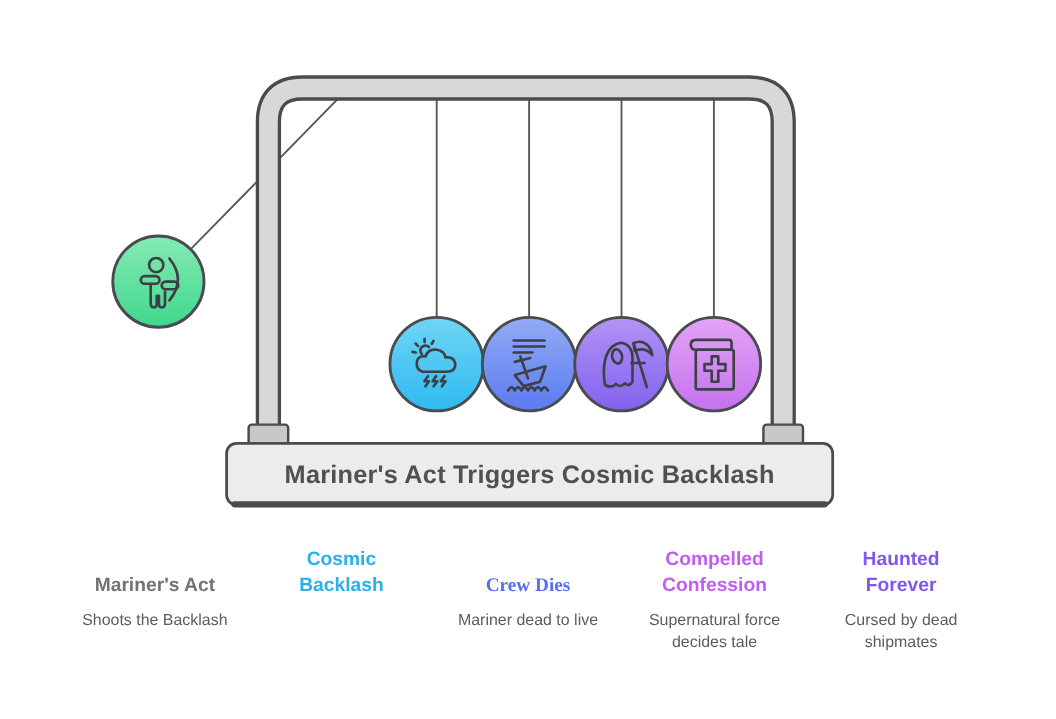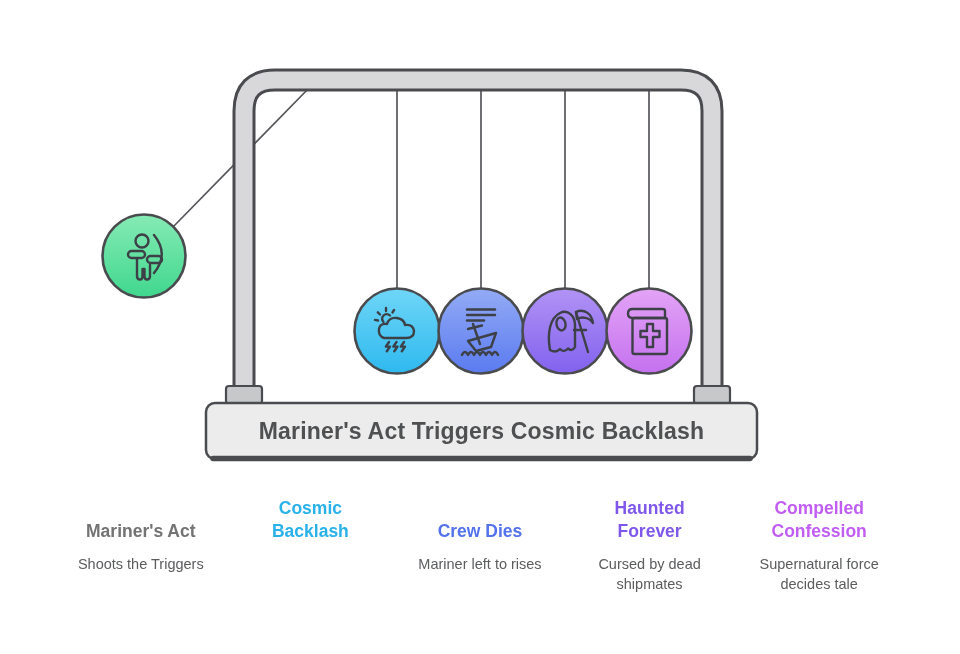"Haunted" div.legend-col { order: before "Compelled" -> after "Compelled" }
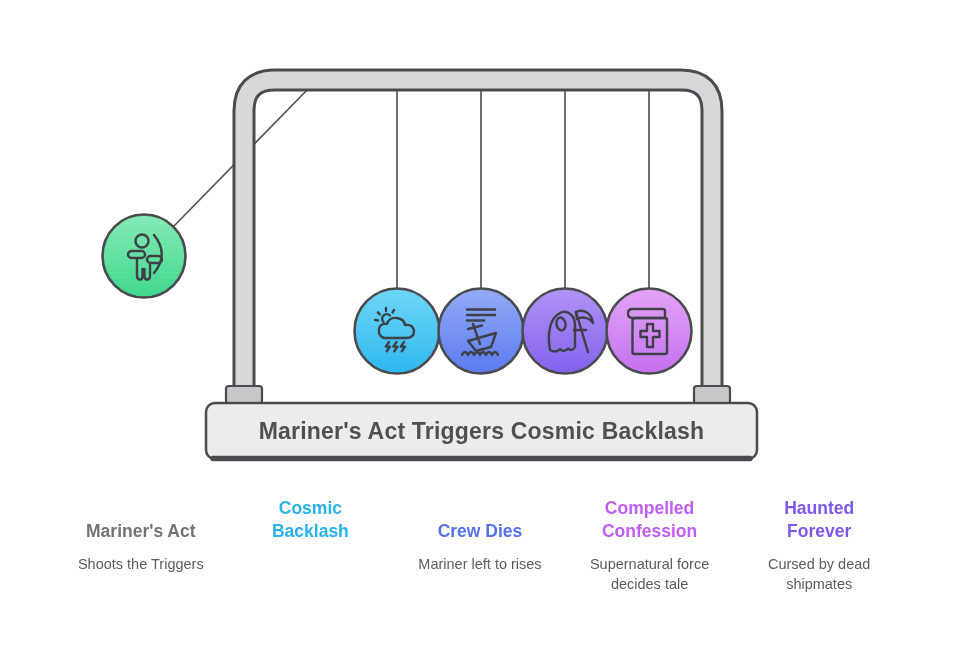"Crew Dies" div.legend-heading { font-family: none -> Liberation Serif, serif }
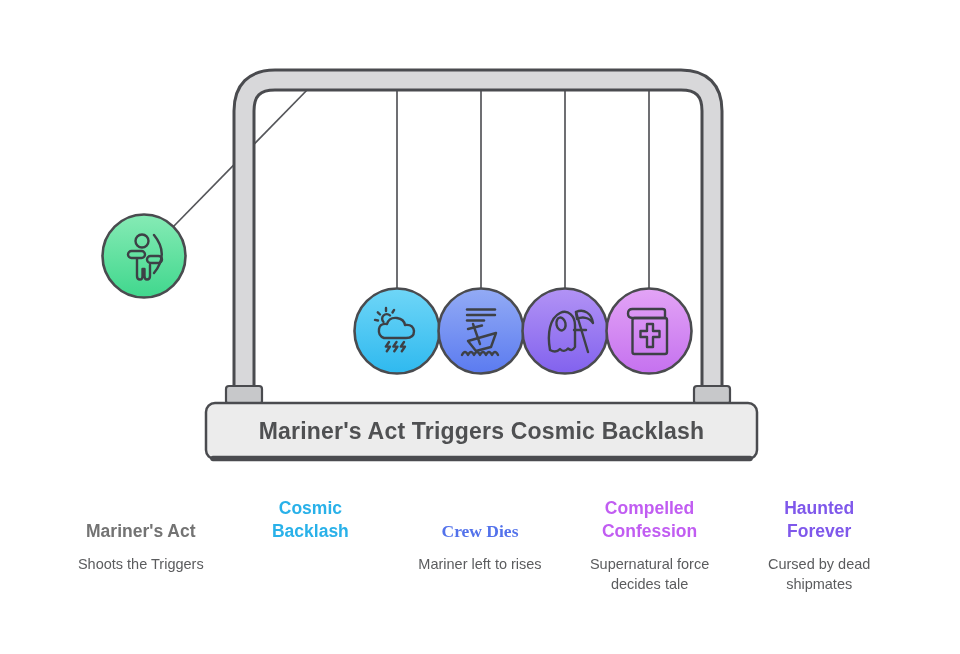"Shoots the Triggers" p.legend-desc { text: Triggers -> Backlash }
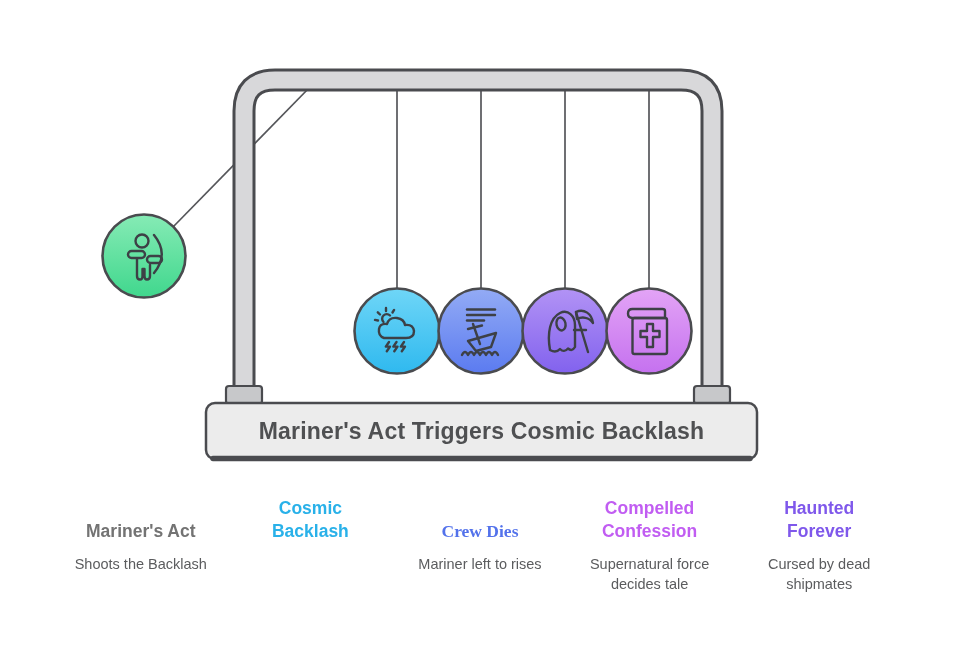"Mariner left to rises" p.legend-desc { text: left to rises -> dead to live }
